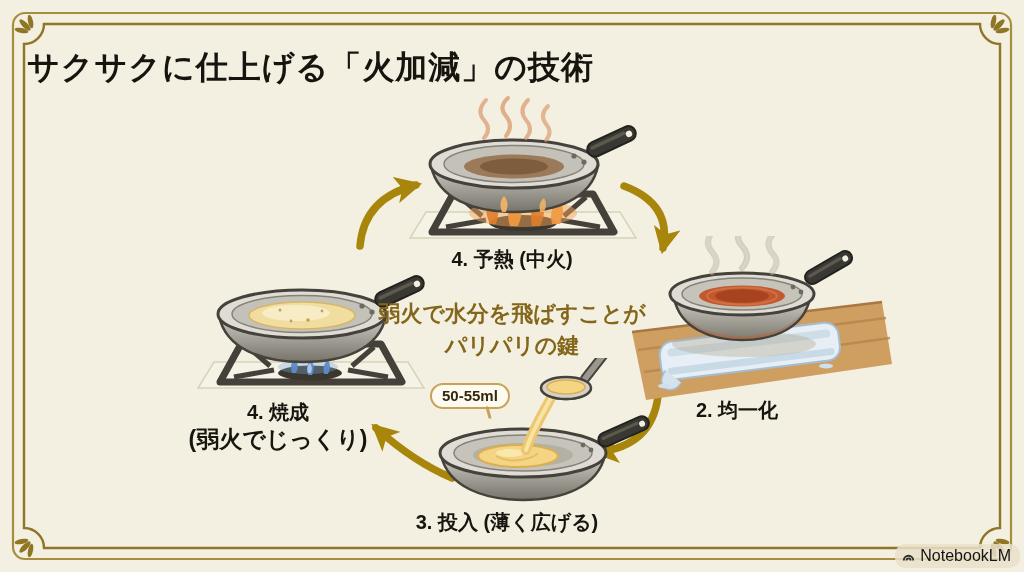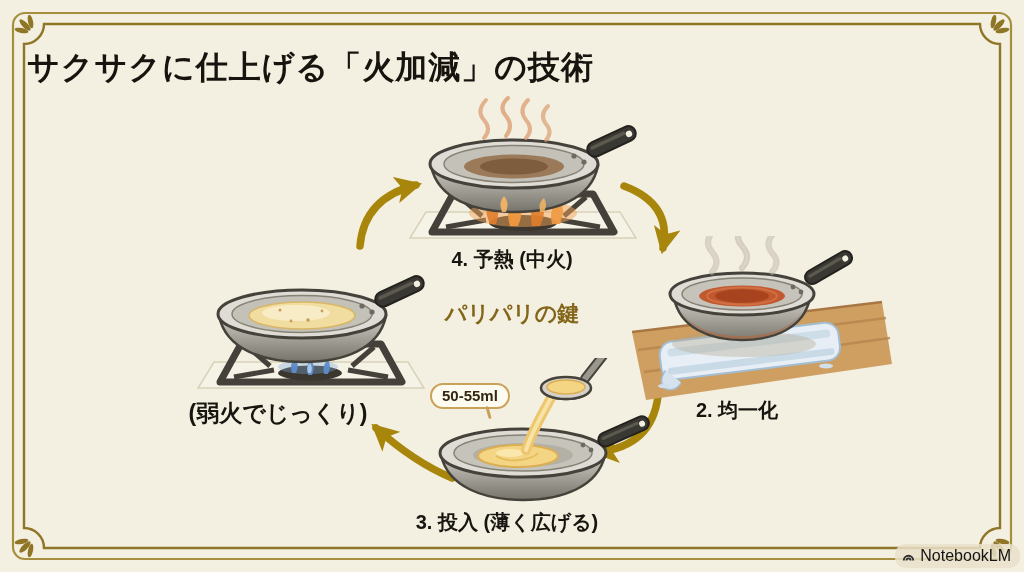"弱火で水分を飛ばすことが" div { html: none -> <div>弱火で水分を飛ばすことが</div> }
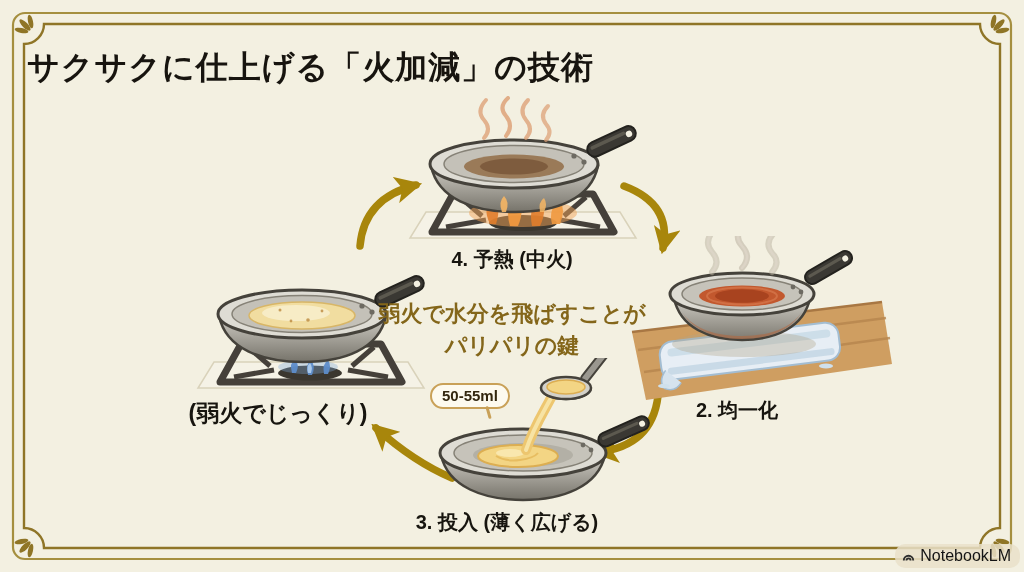"4. 焼成" div { html: none -> <div>4. 焼成</div> }
